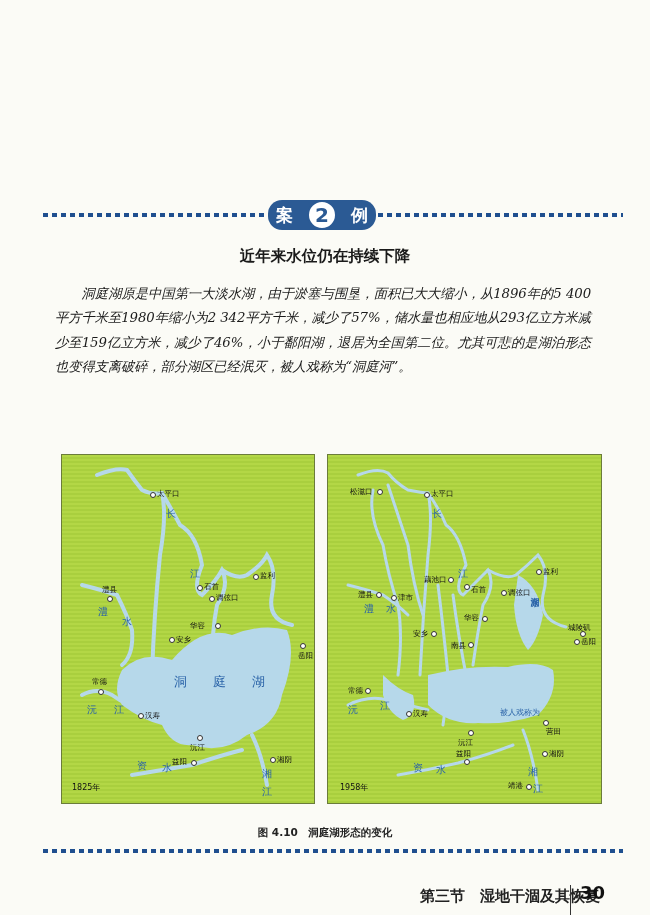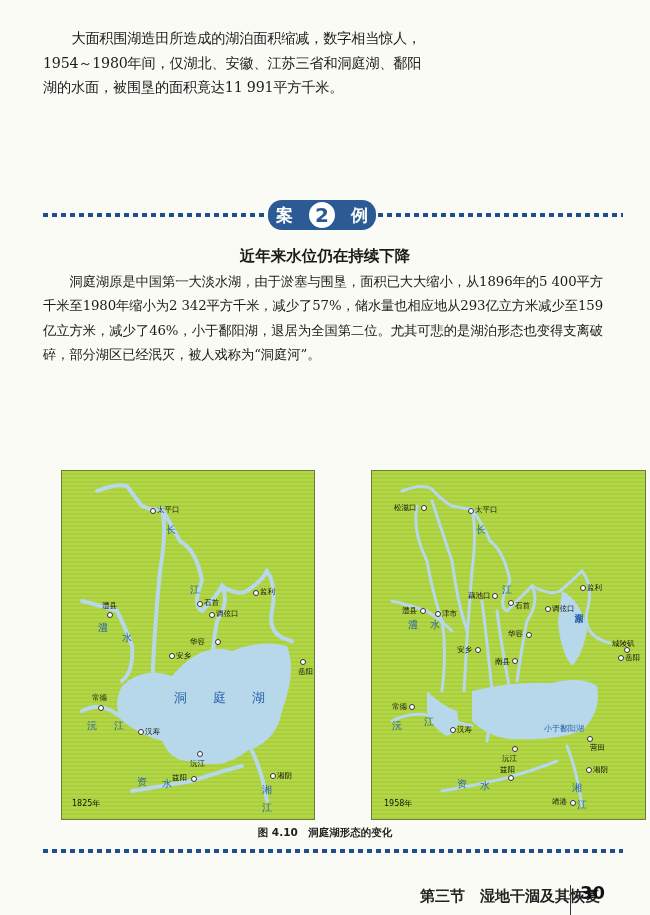"大面积围湖造田所造成的湖泊面积缩减，数字相当惊人，1954～1980年间，仅湖北" p { html: <p>大面积围湖造田所造成的湖泊面积缩减，数字相当惊人，1954～1980年间，仅湖北、安徽、江苏三省和洞庭湖、鄱阳湖的水面，被围垦的面积竟达11 991平方千米。</p> -> none }
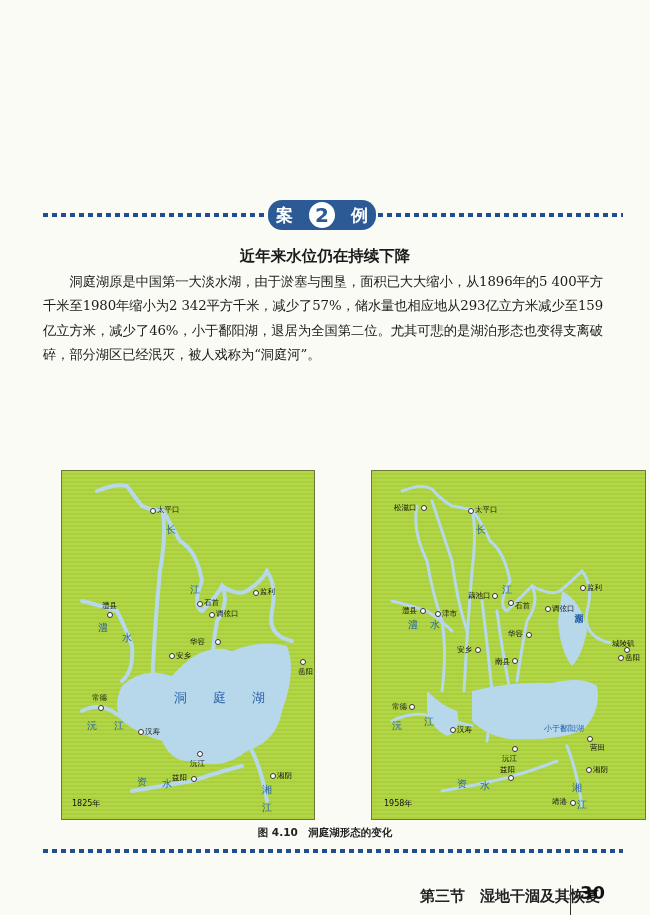"洞庭湖原是中国第一大淡水湖，由于淤塞与围垦，面积已大大缩小，从1896年的5" .case-body p { font-style: none -> italic; margin: 0 -> 12px }
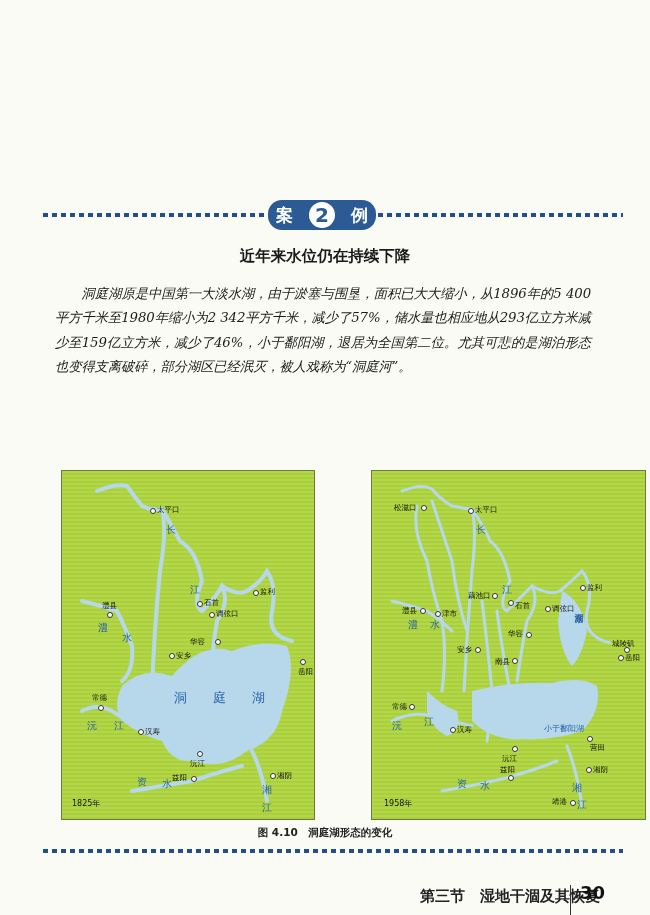"太平口" .maps { top: 470px -> 454px }
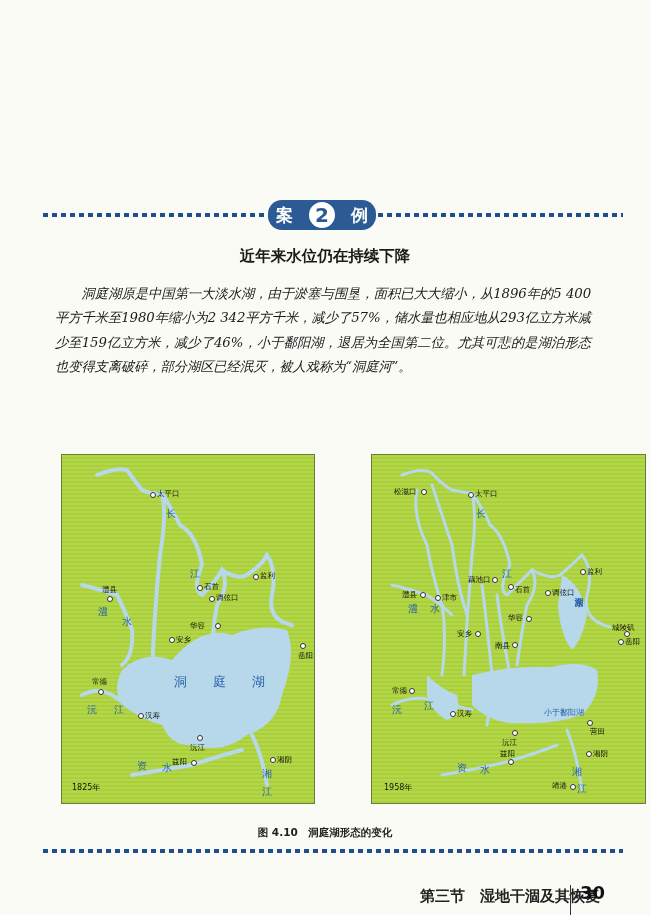"松滋口" .map.m2 { margin-left: 44px -> none }
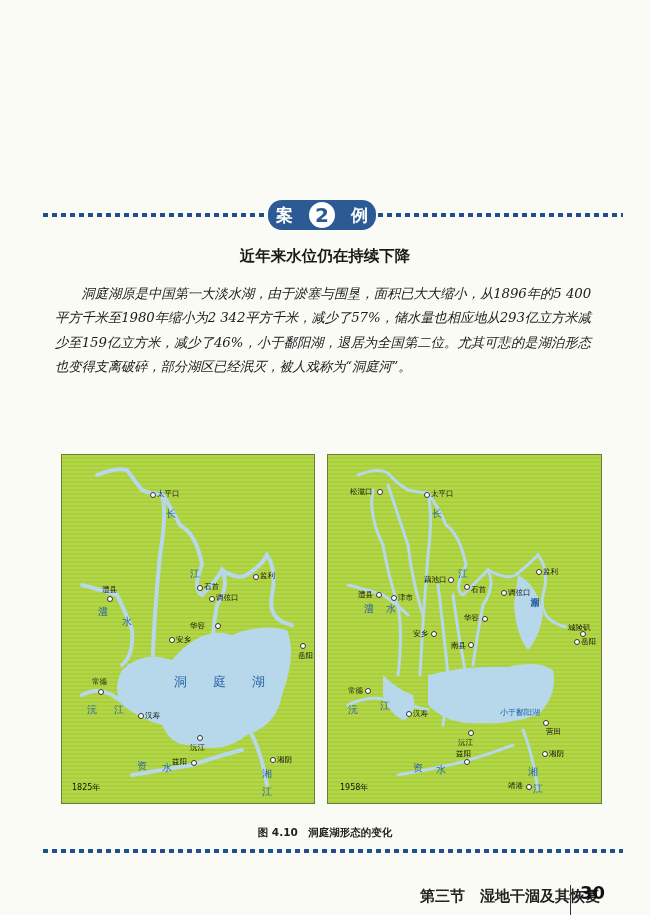"小于鄱阳湖" span.maplabel { text: 小于鄱阳湖 -> 被人戏称为 }
